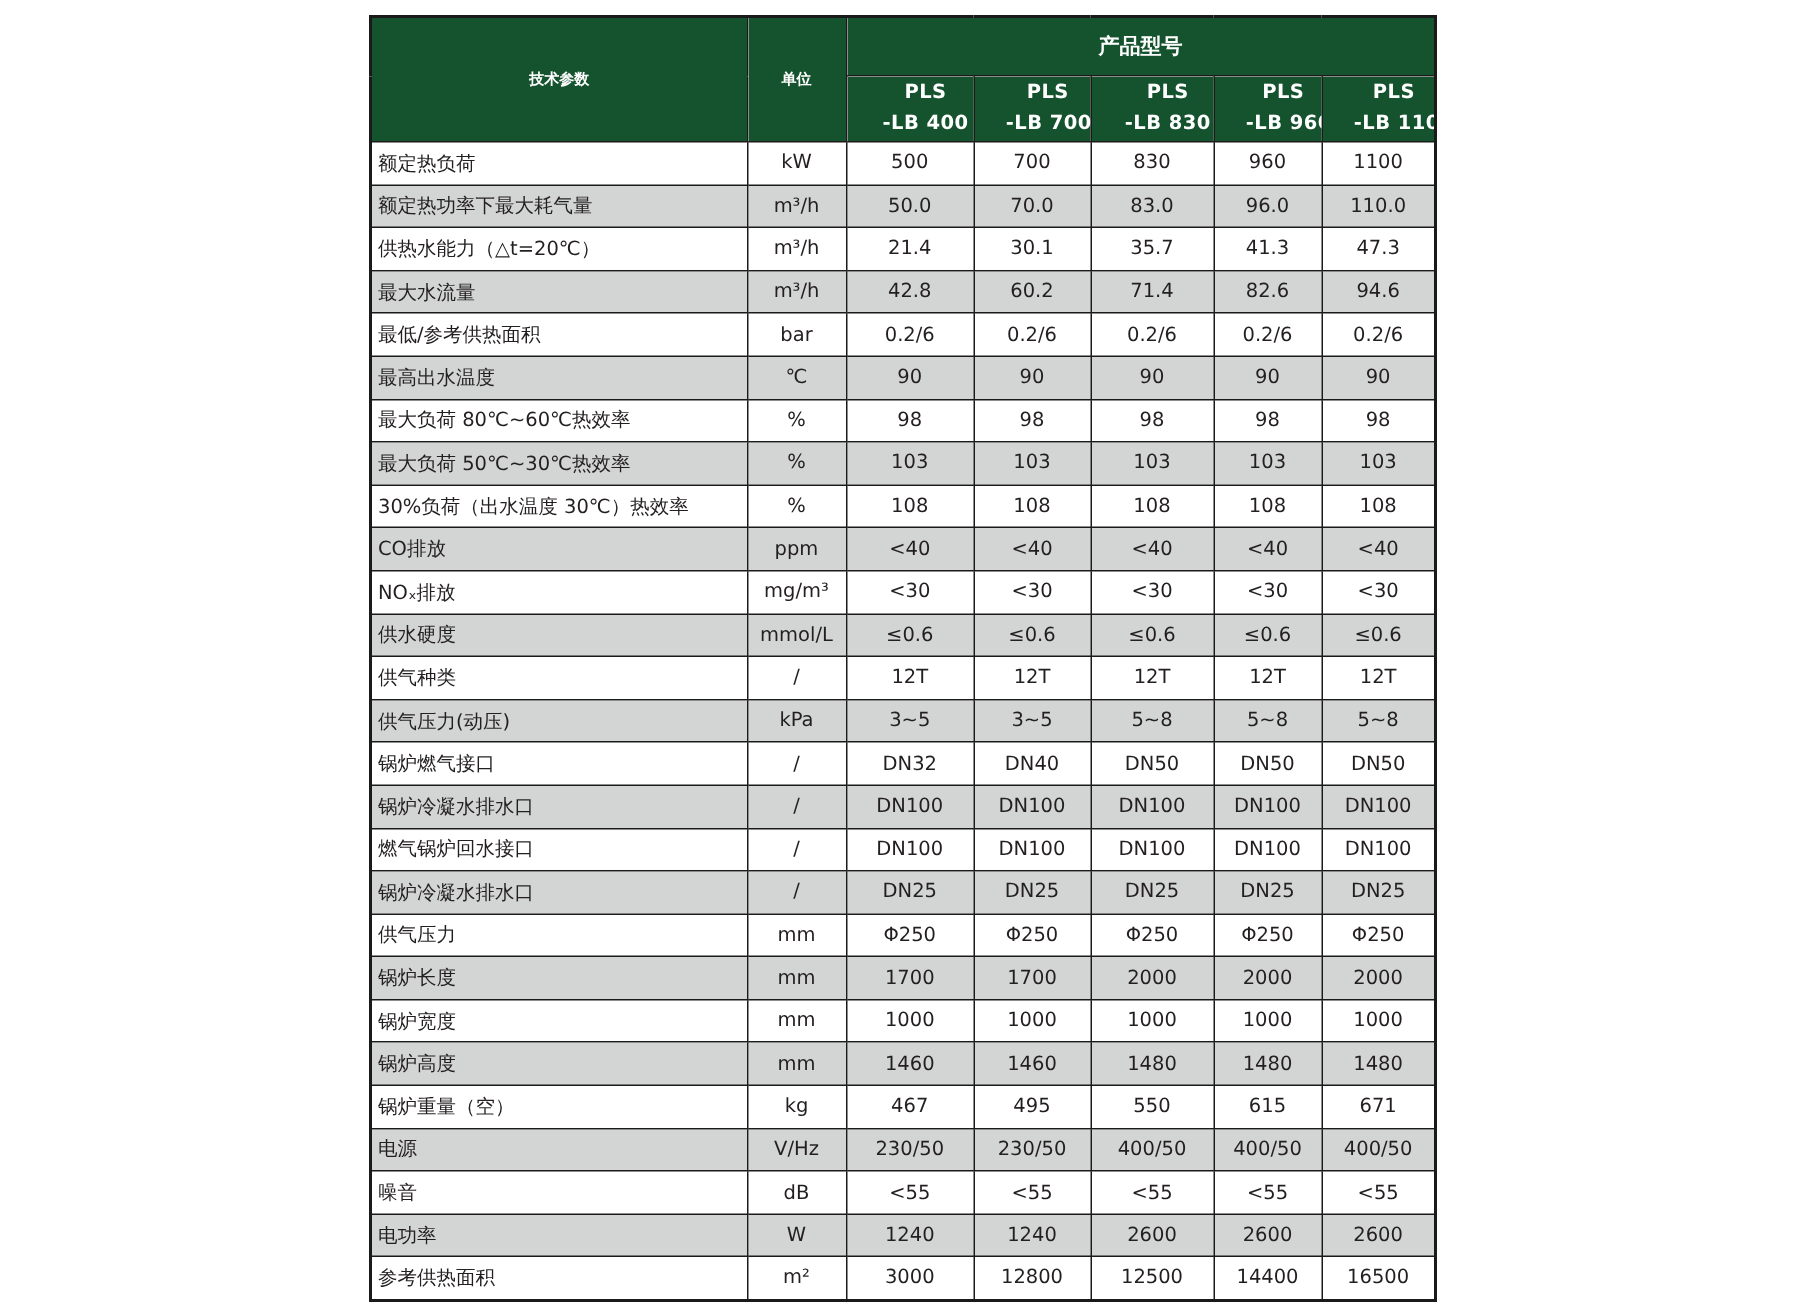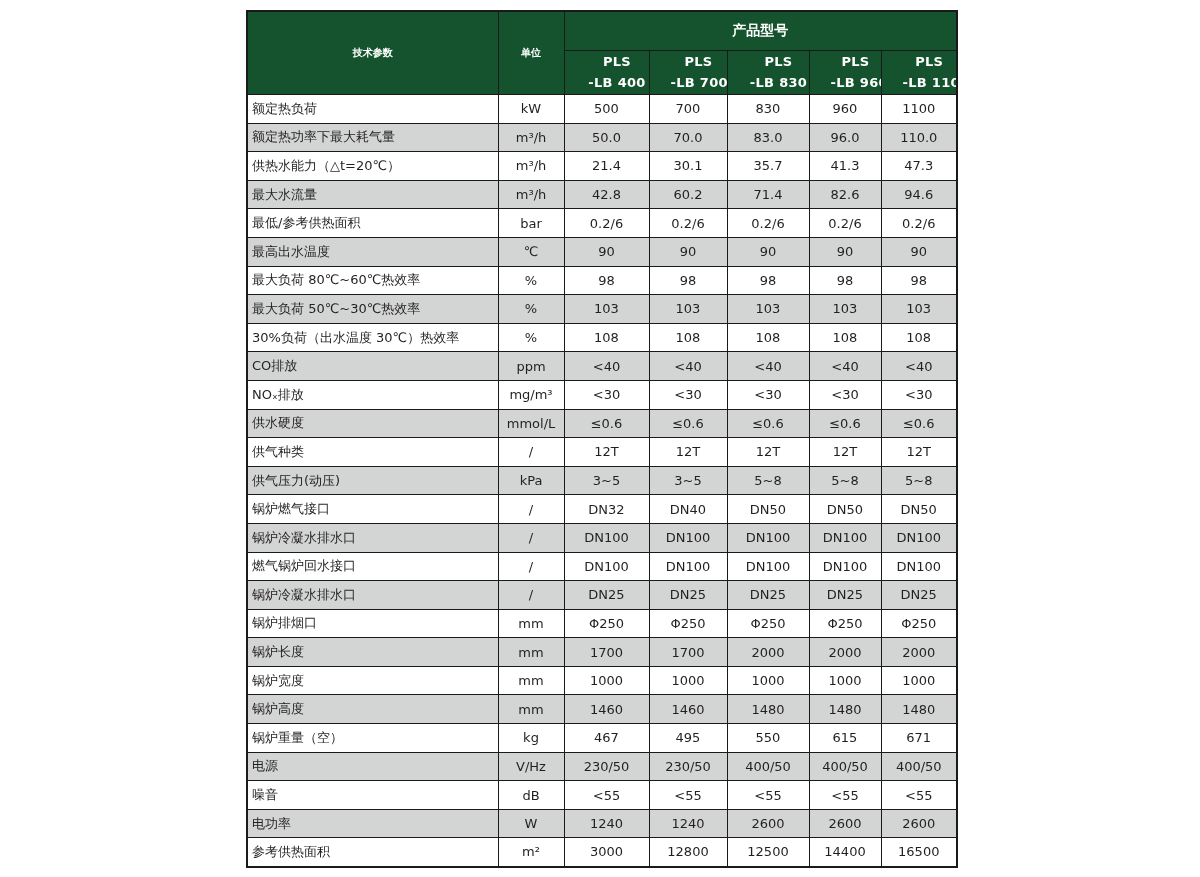"锅炉排烟口" td.param-cell { text: 锅炉排烟口 -> 供气压力 }
